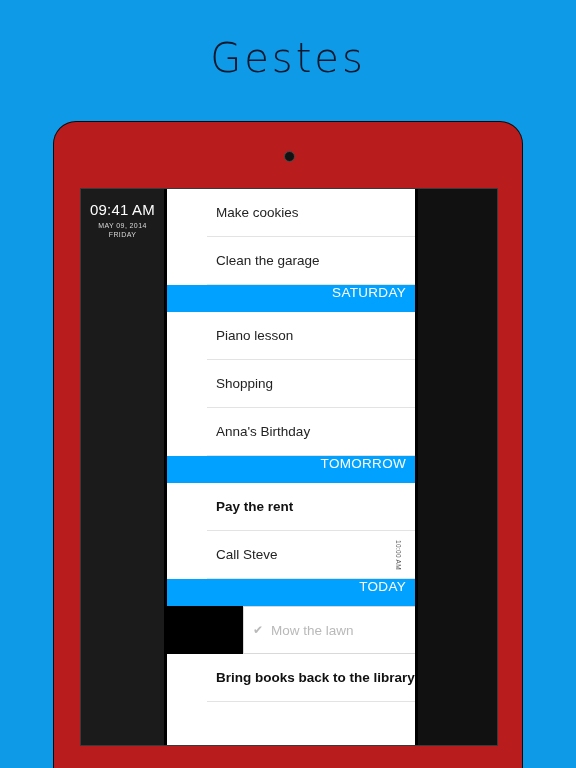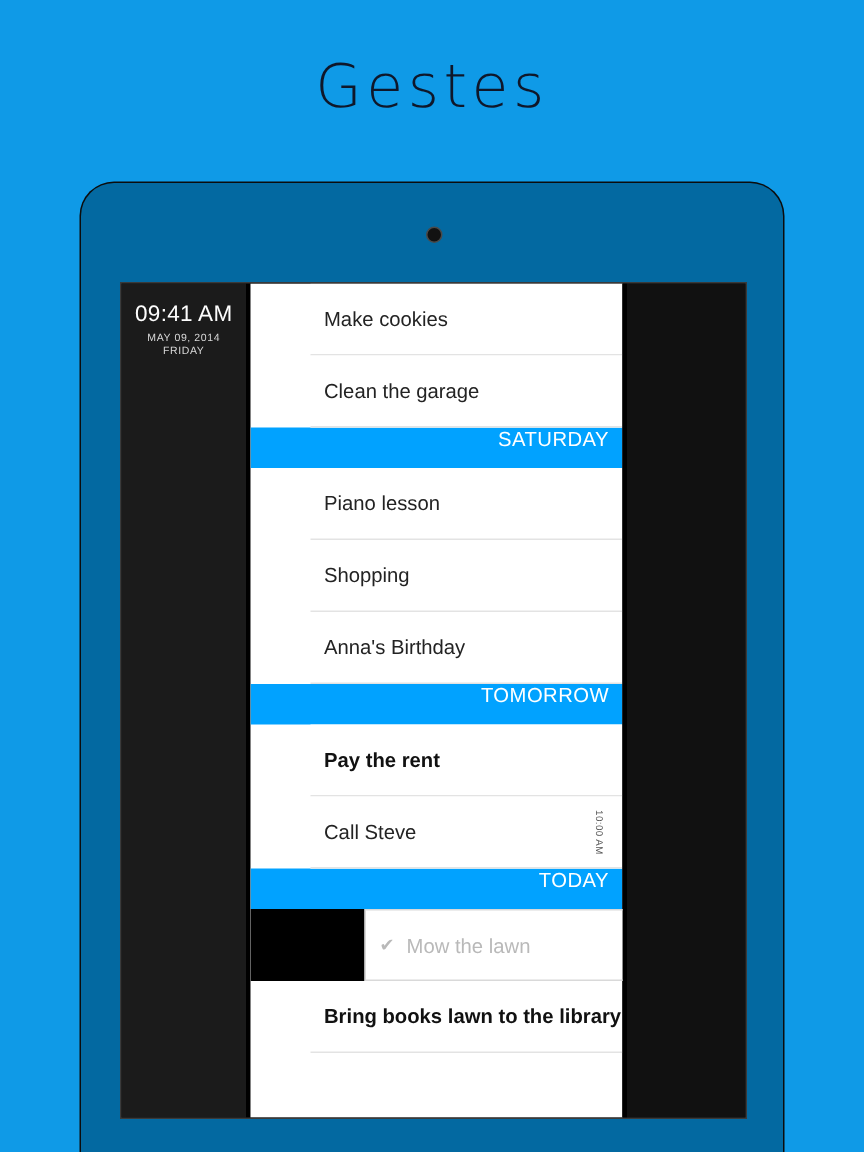"09:41 AM" #device-frame { background: #0369a1 -> #b91c1c }
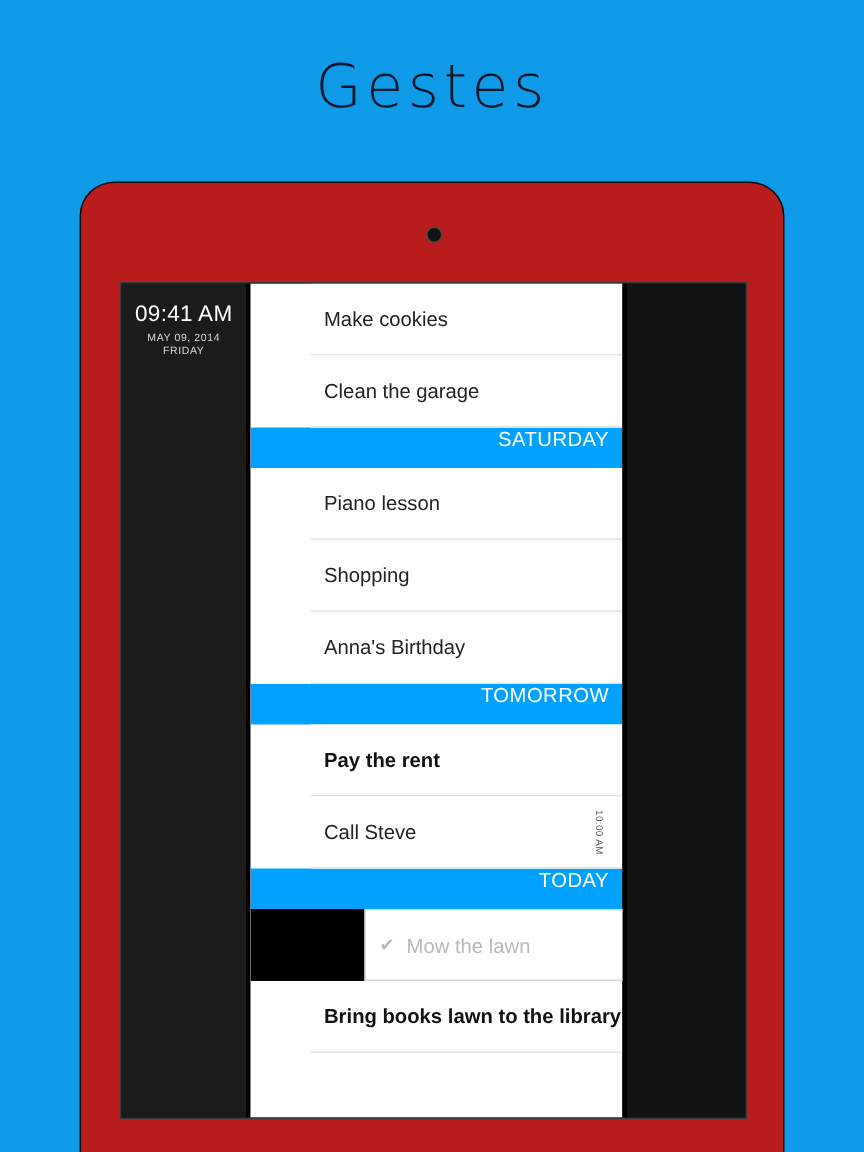"Bring books lawn to the" span.task-label { text: lawn -> back }
